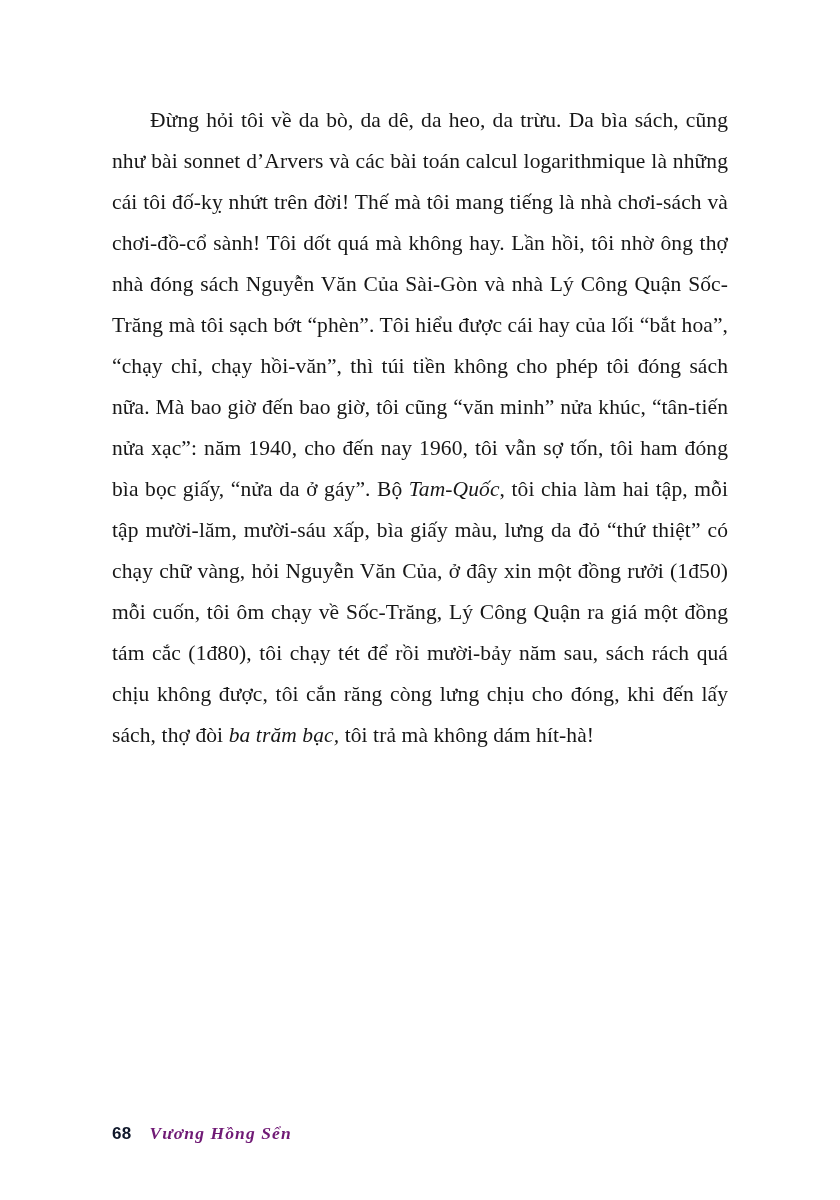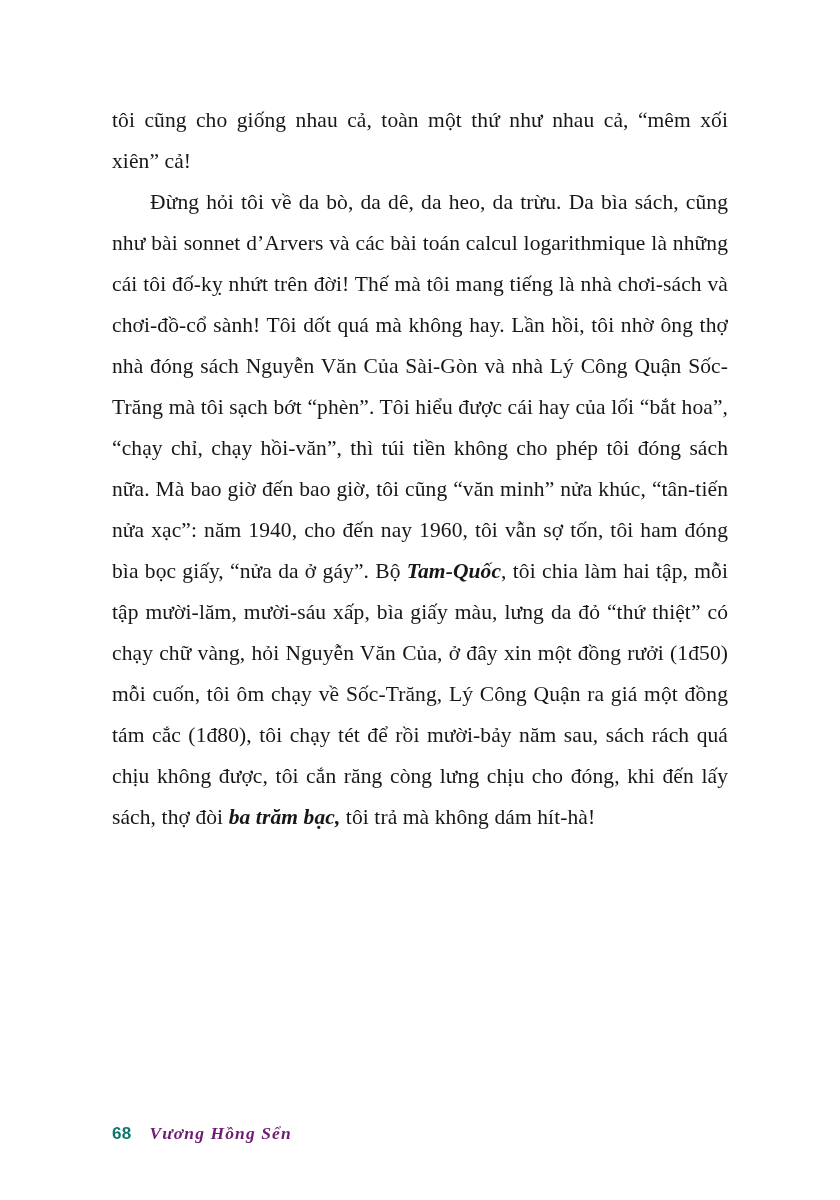"tôi cũng cho giống nhau" p { html: <p>tôi cũng cho giống nhau cả, toàn một thứ như nhau cả, “mêm xối xiên” cả!</p> -> none }
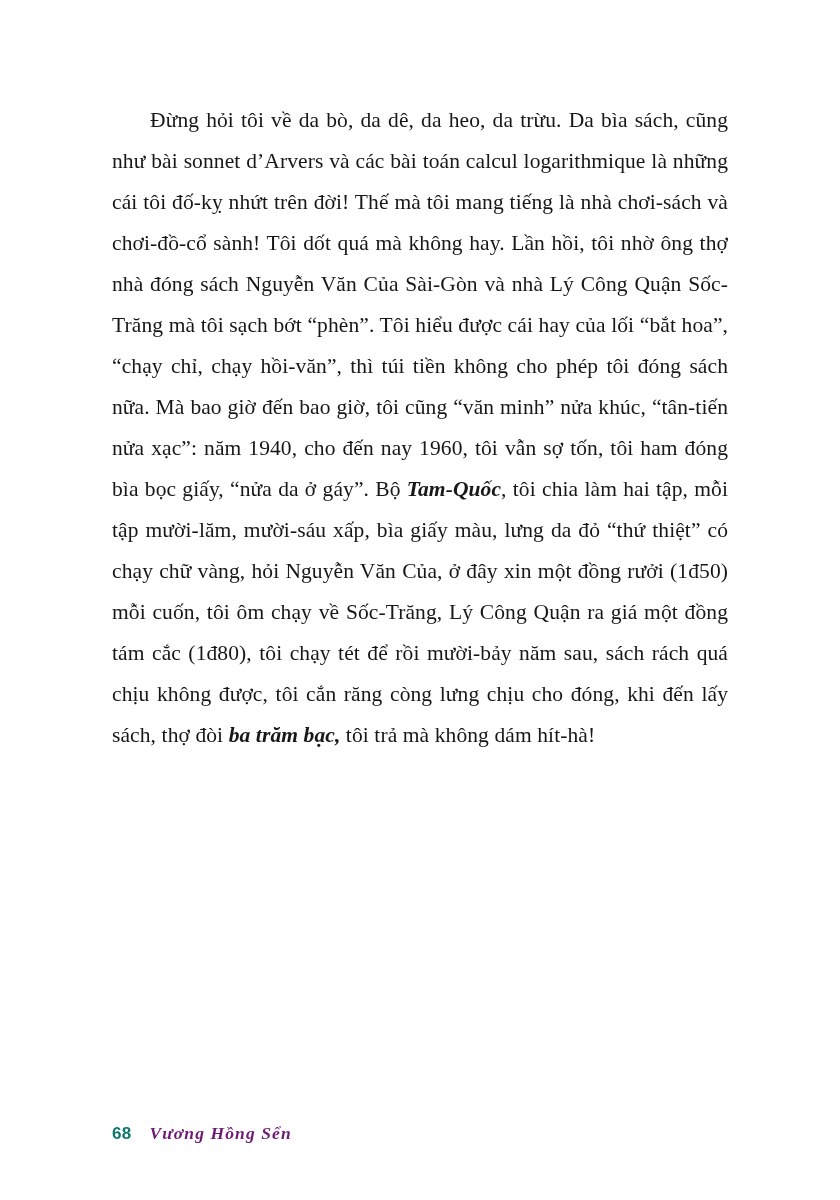"Tam-Quốc" .it { font-weight: bold -> none }
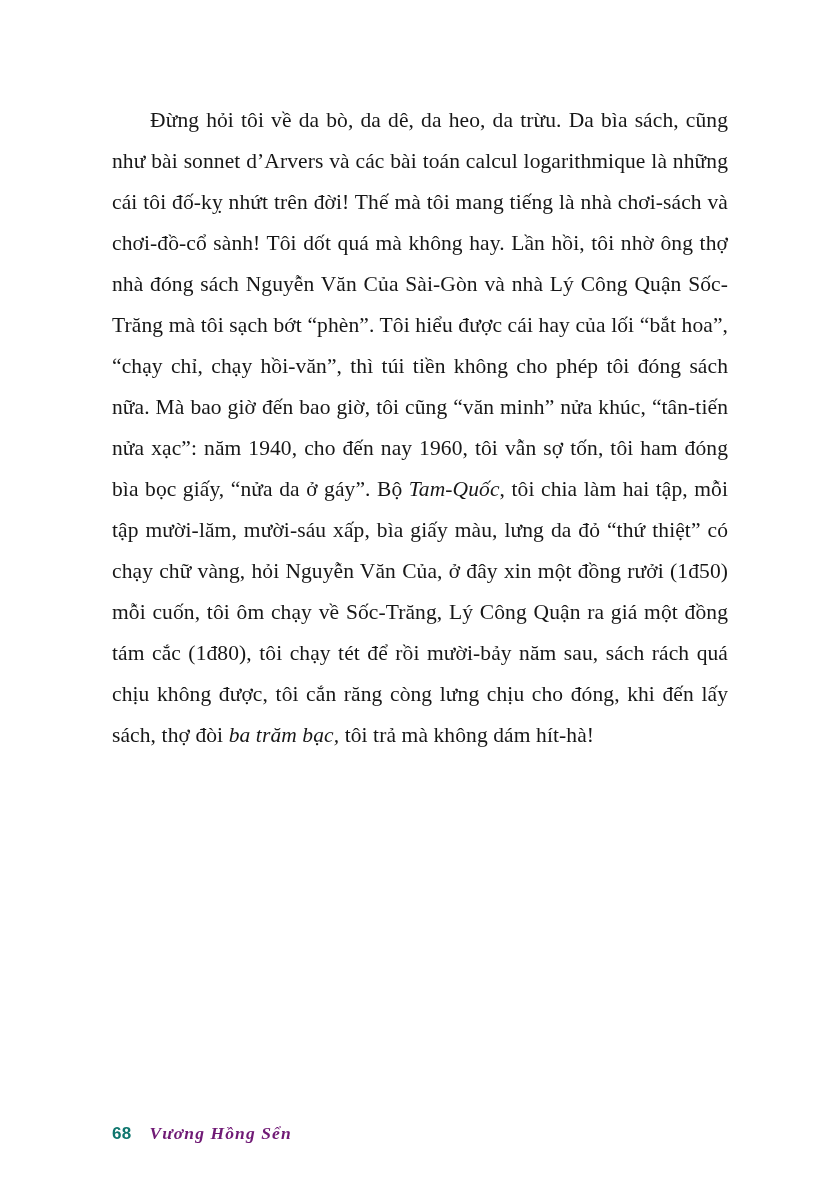"68" .folio { color: #0f766e -> #0f172a }
